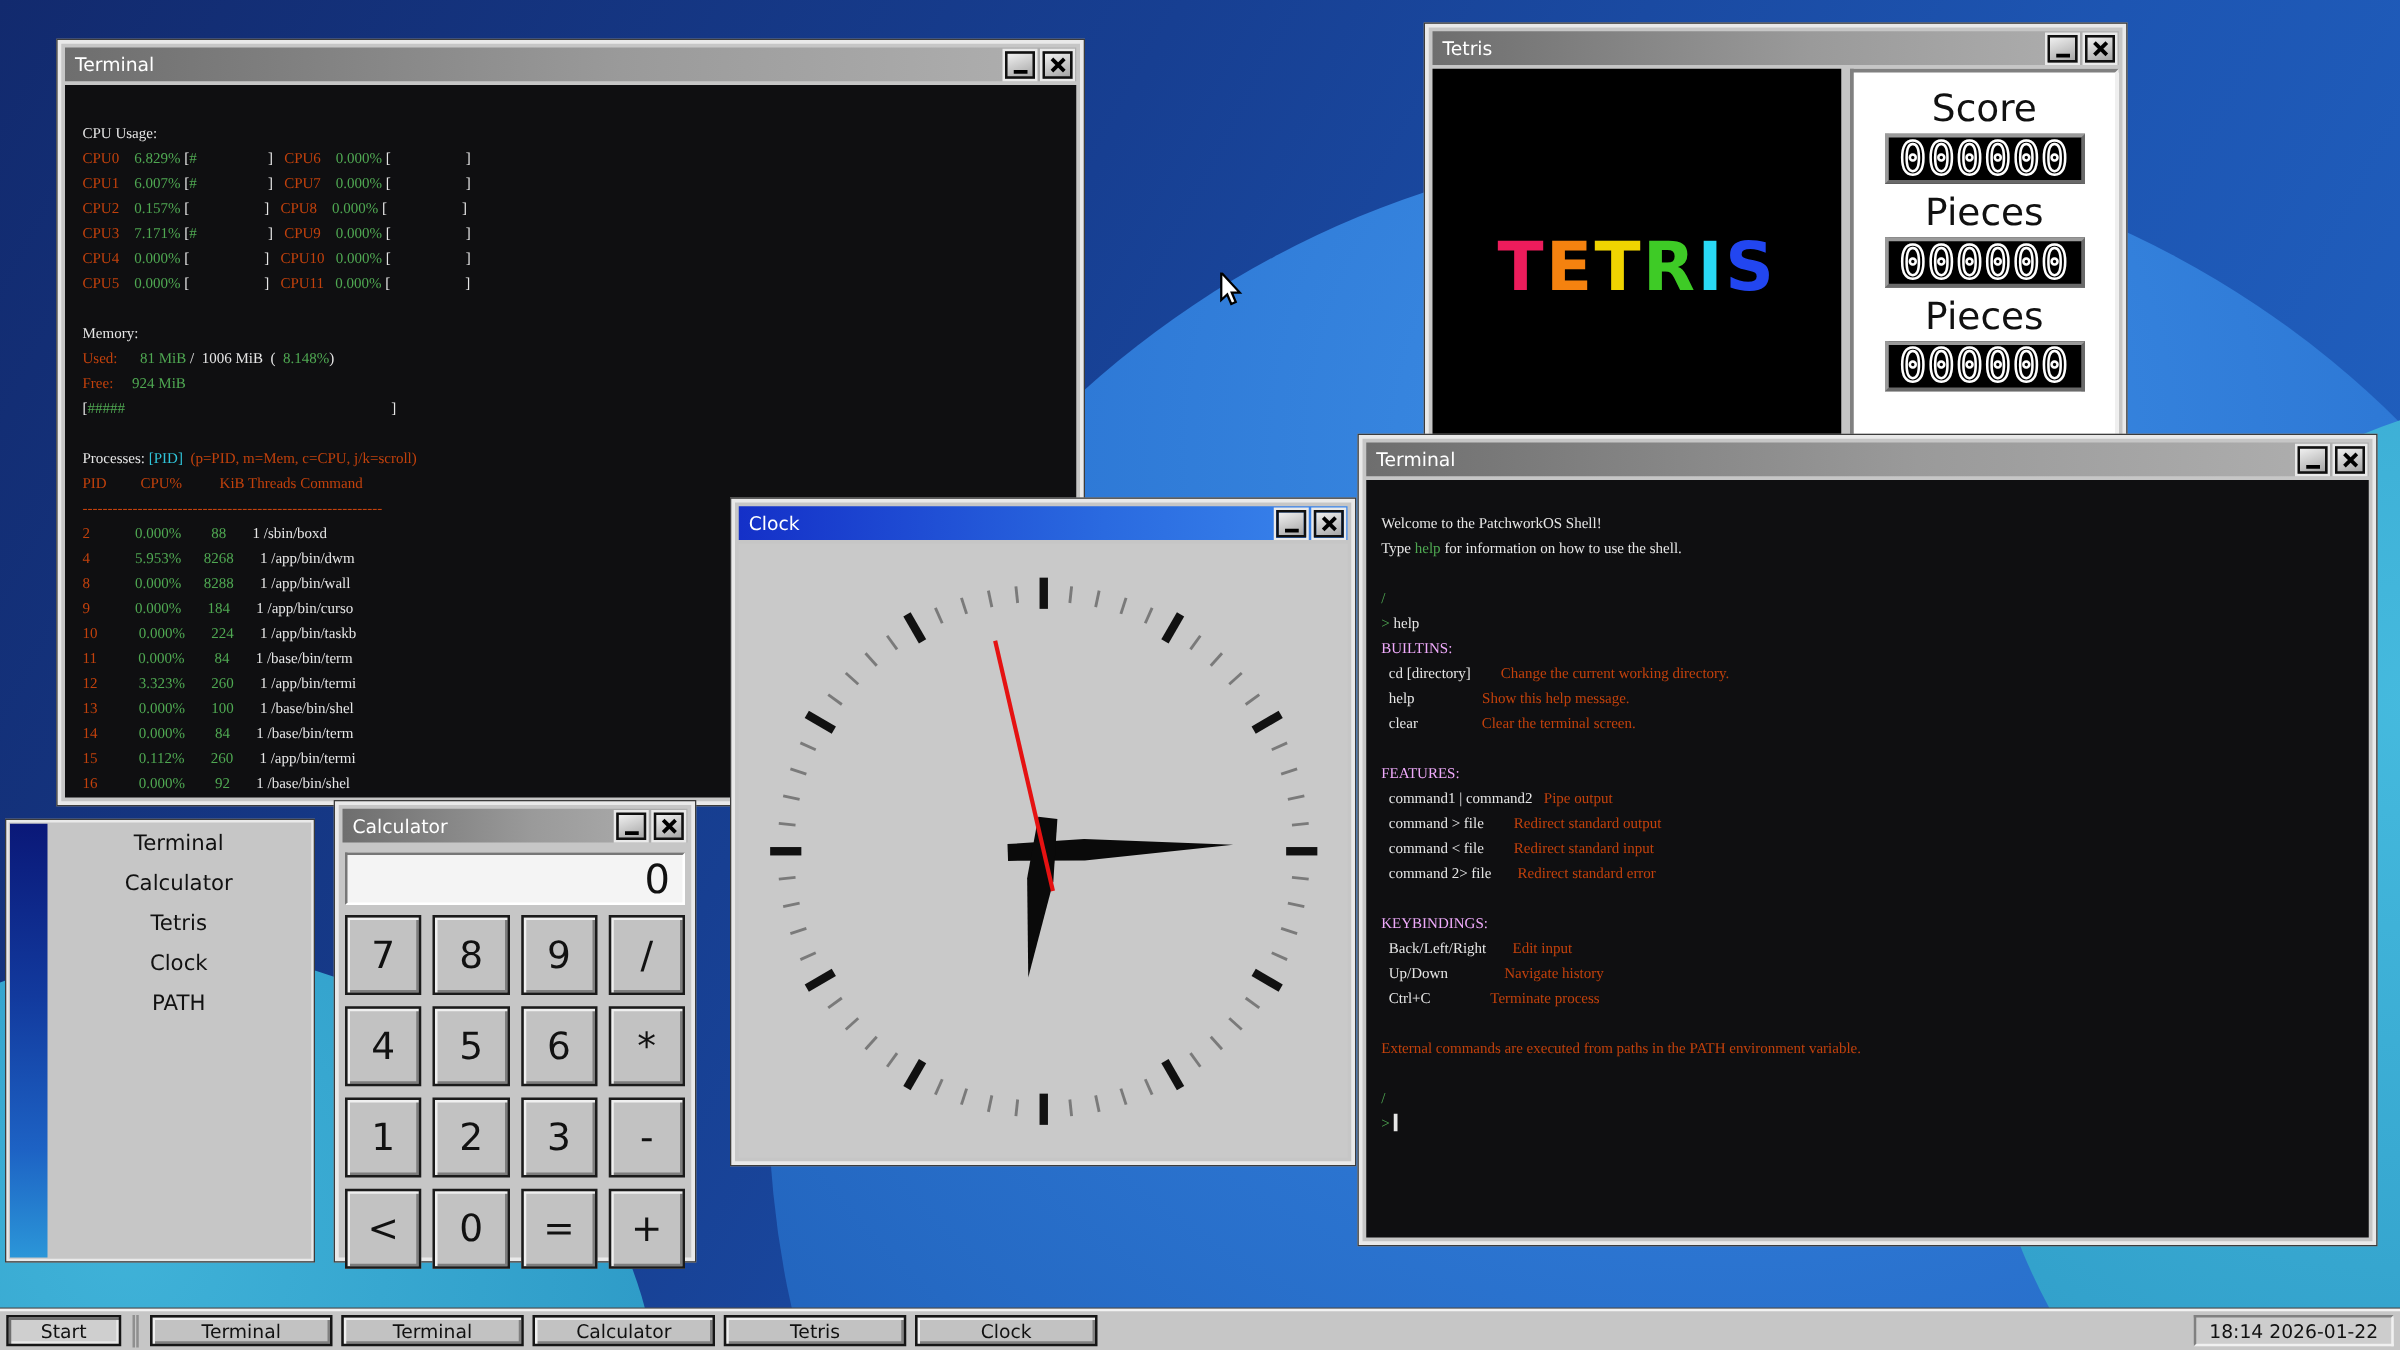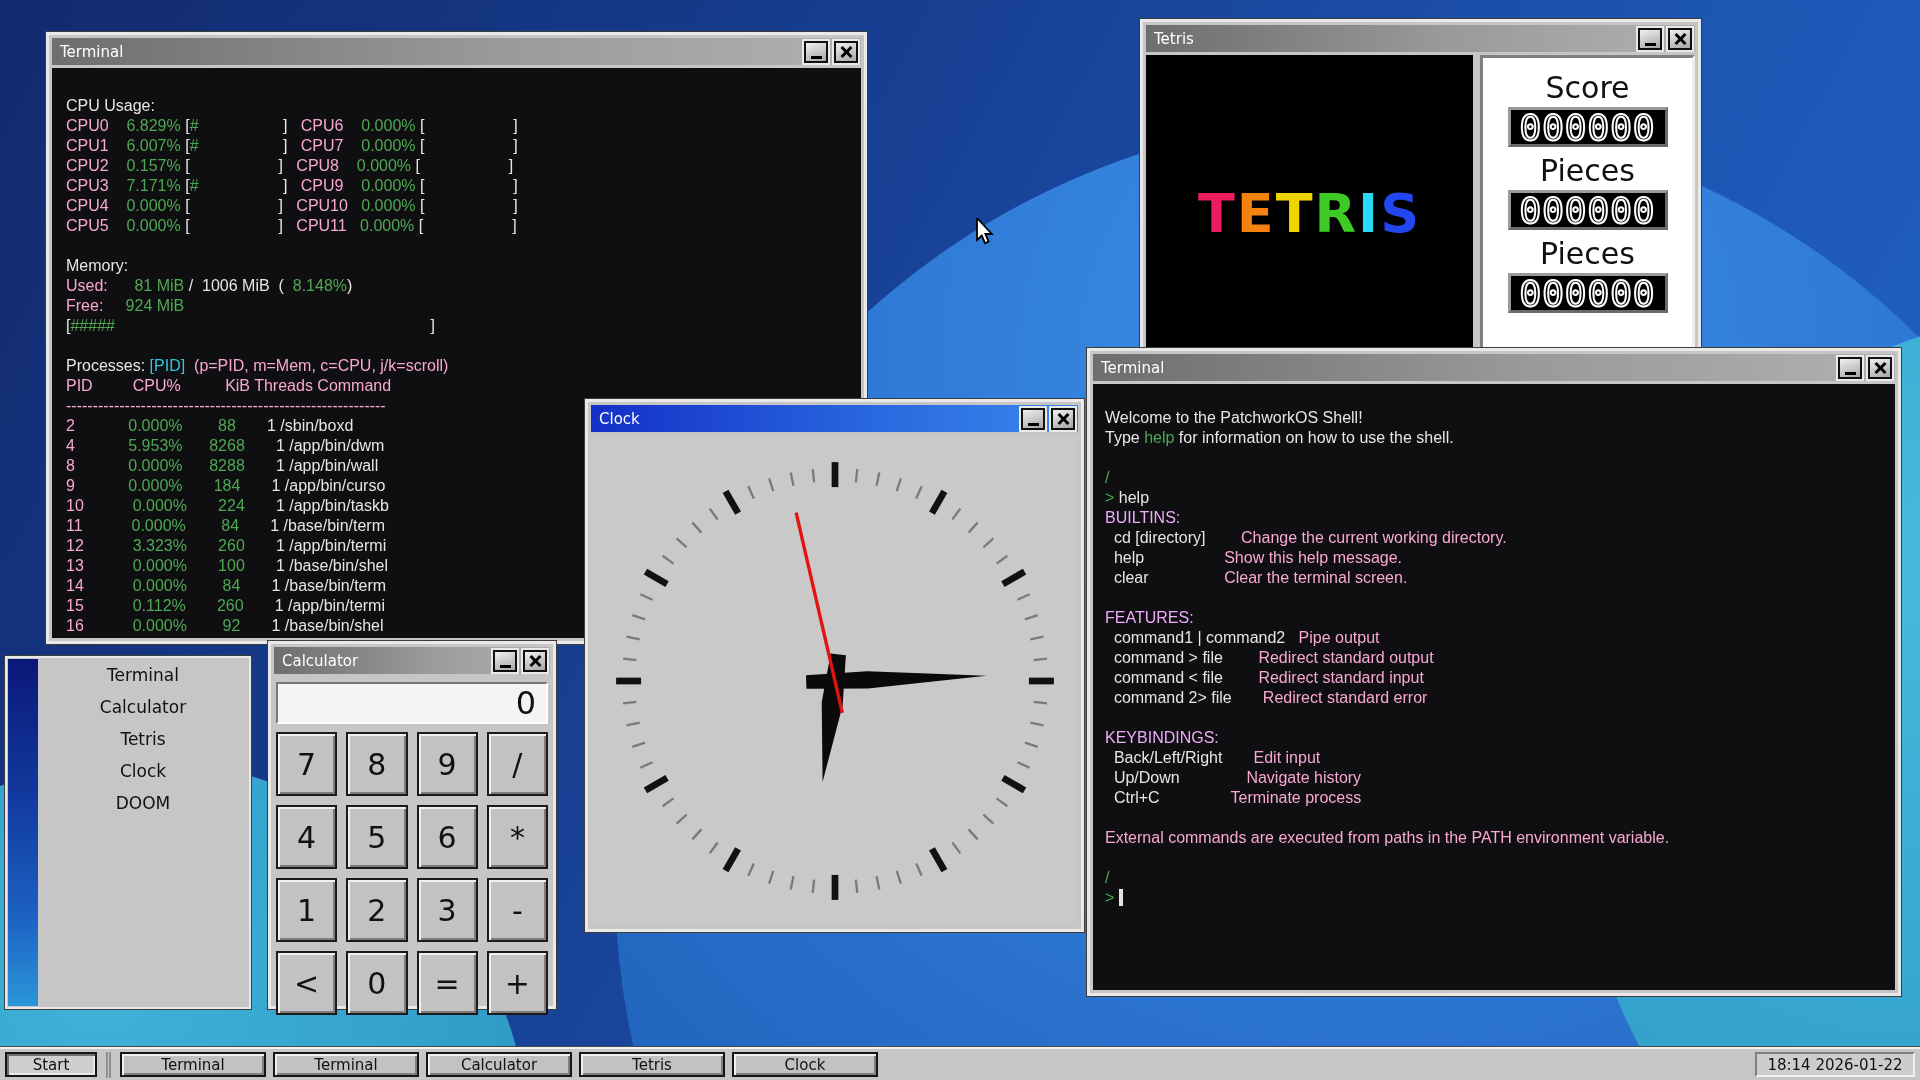"CPU Usage:" .term { font-family: Liberation Sans, sans-serif -> Liberation Serif, serif; font-size: 16px -> 12px }
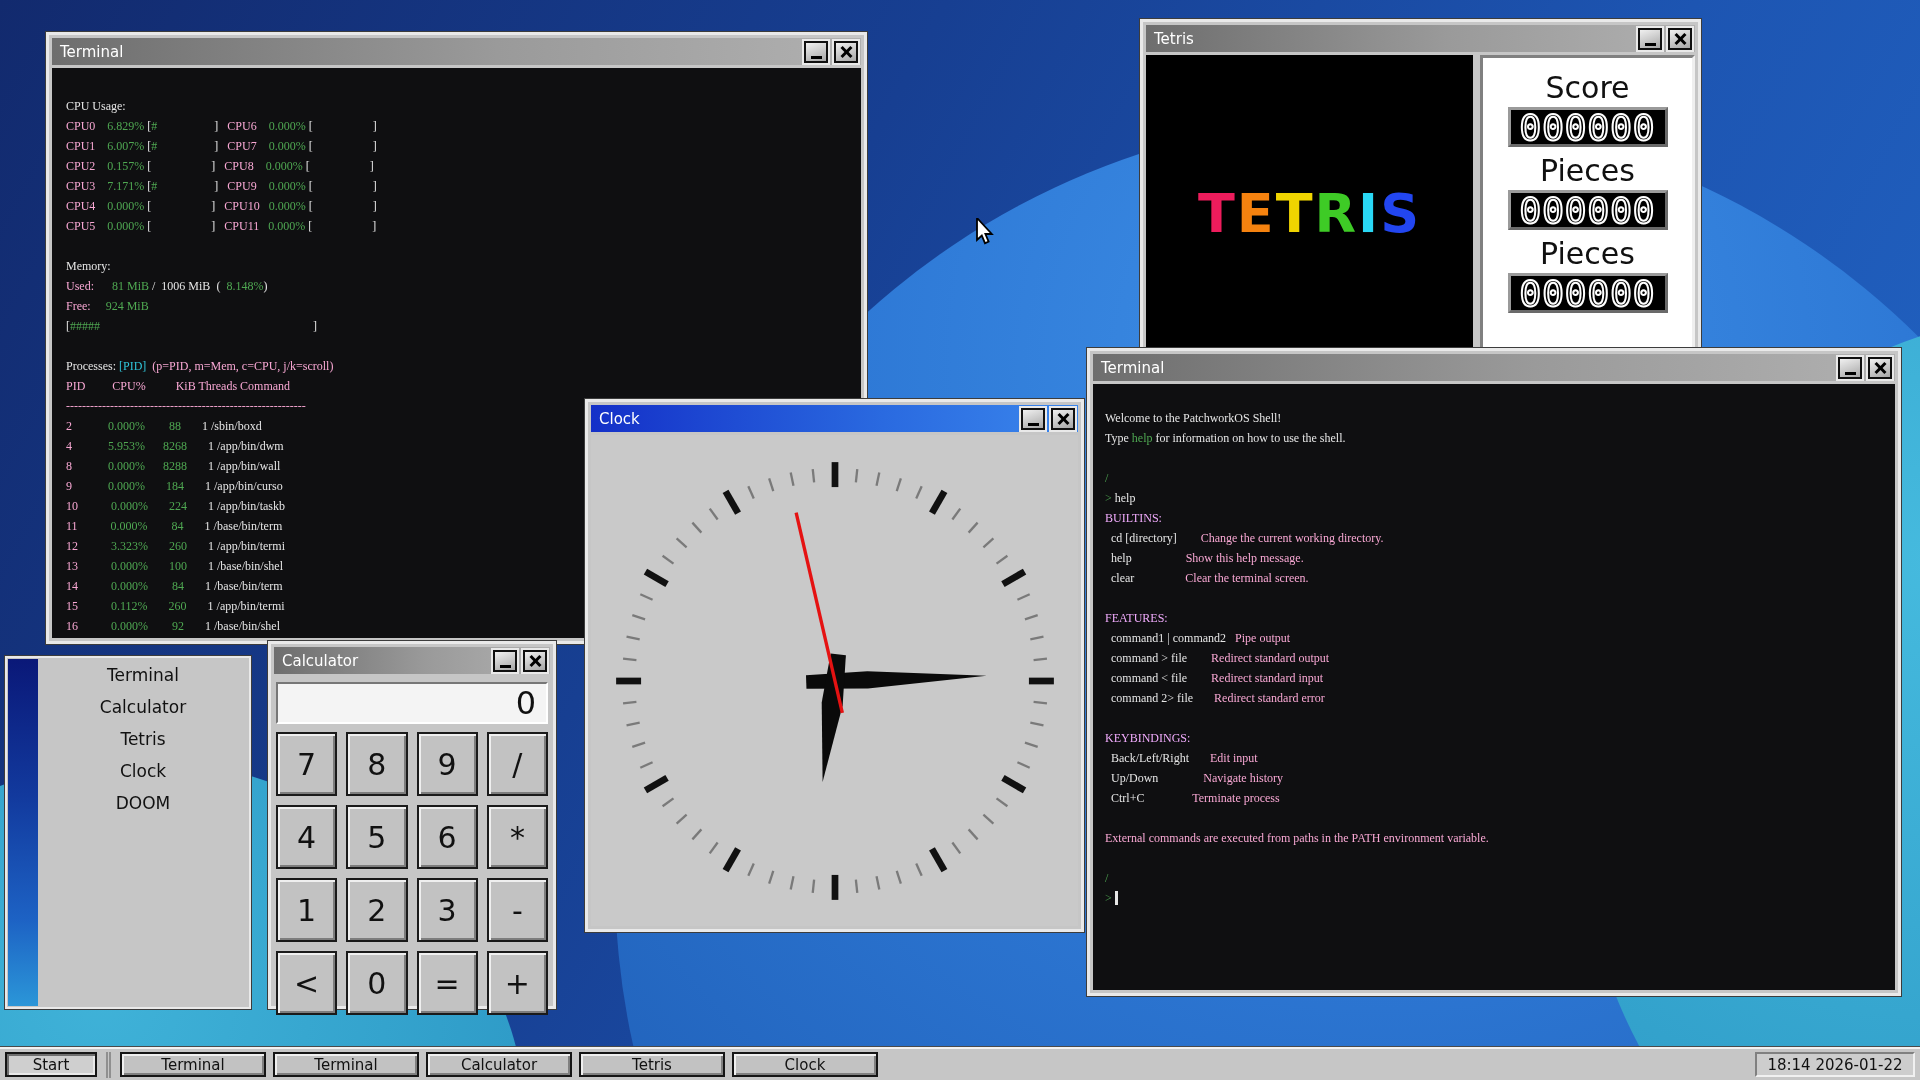"CPU0" .seg-g { color: #f9a8d4 -> #c2410c }
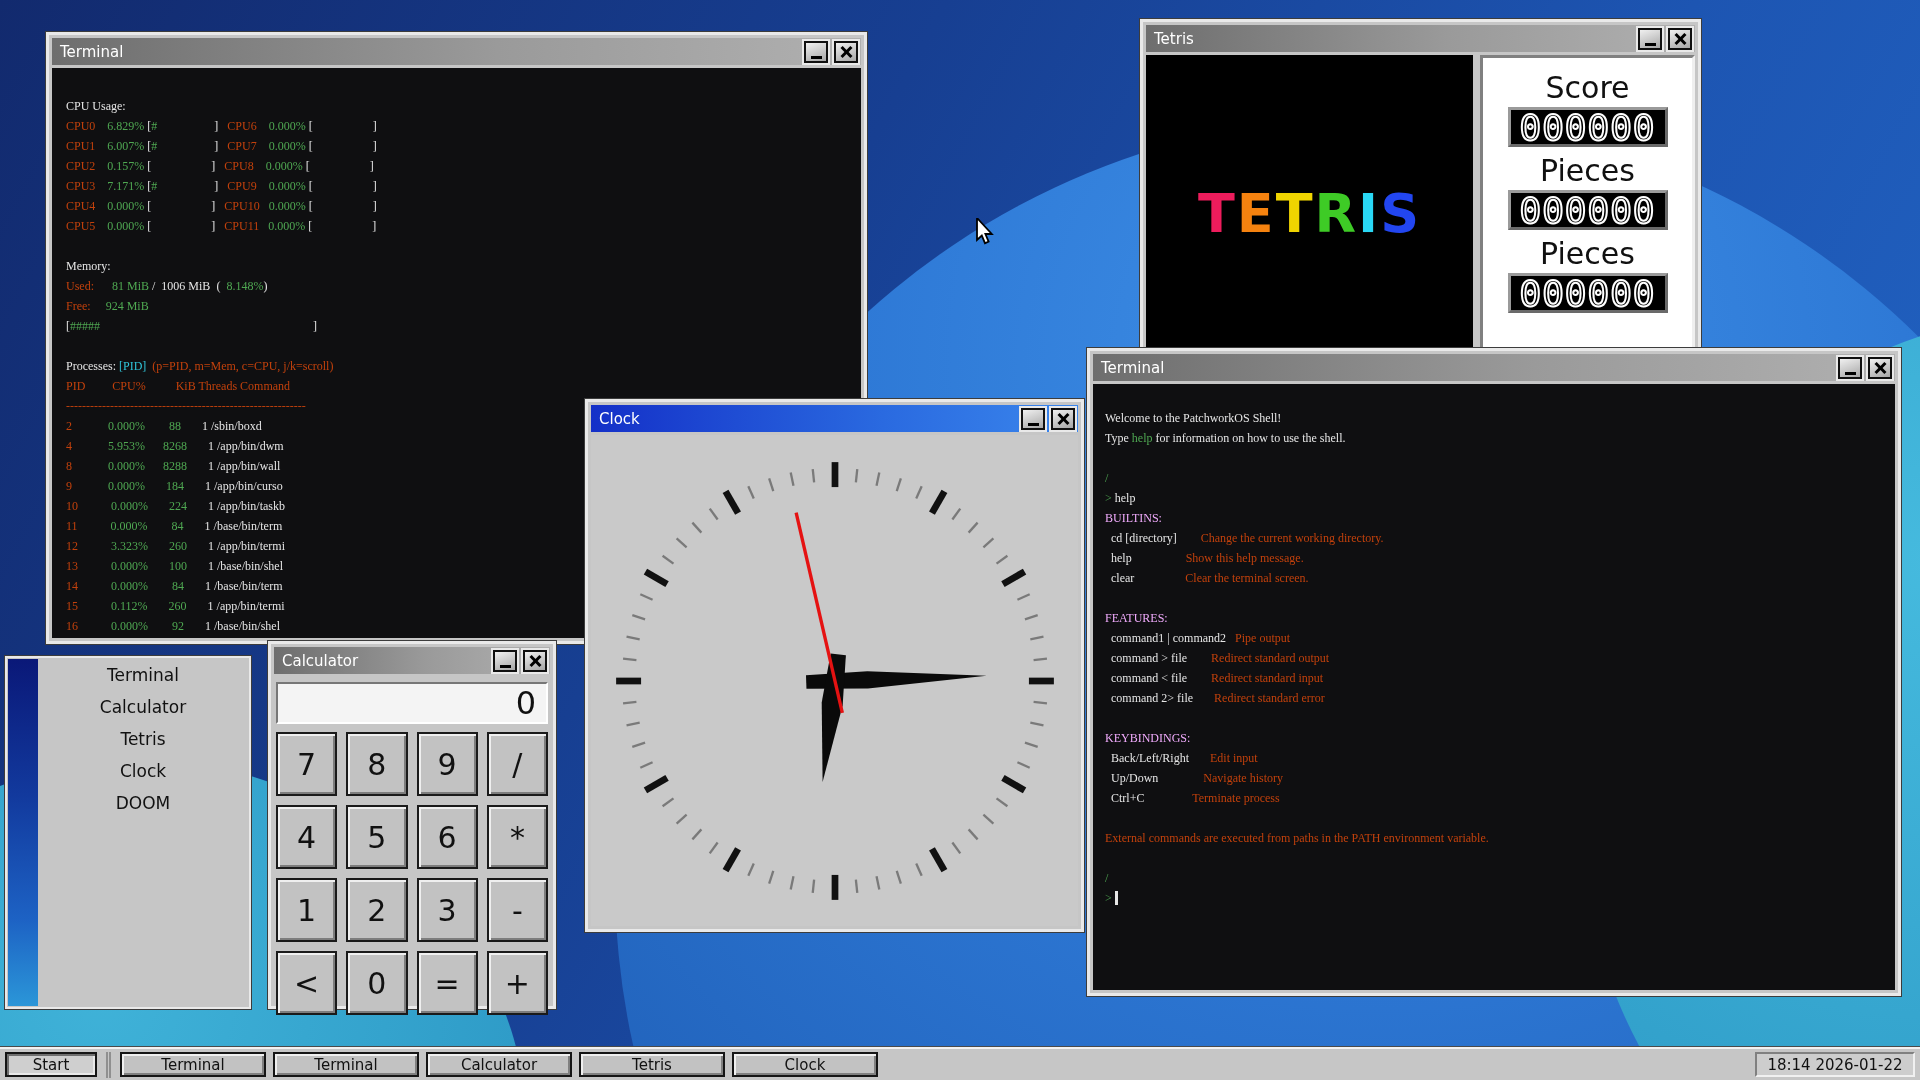"DOOM" div.menu-item { text: DOOM -> PATH }
